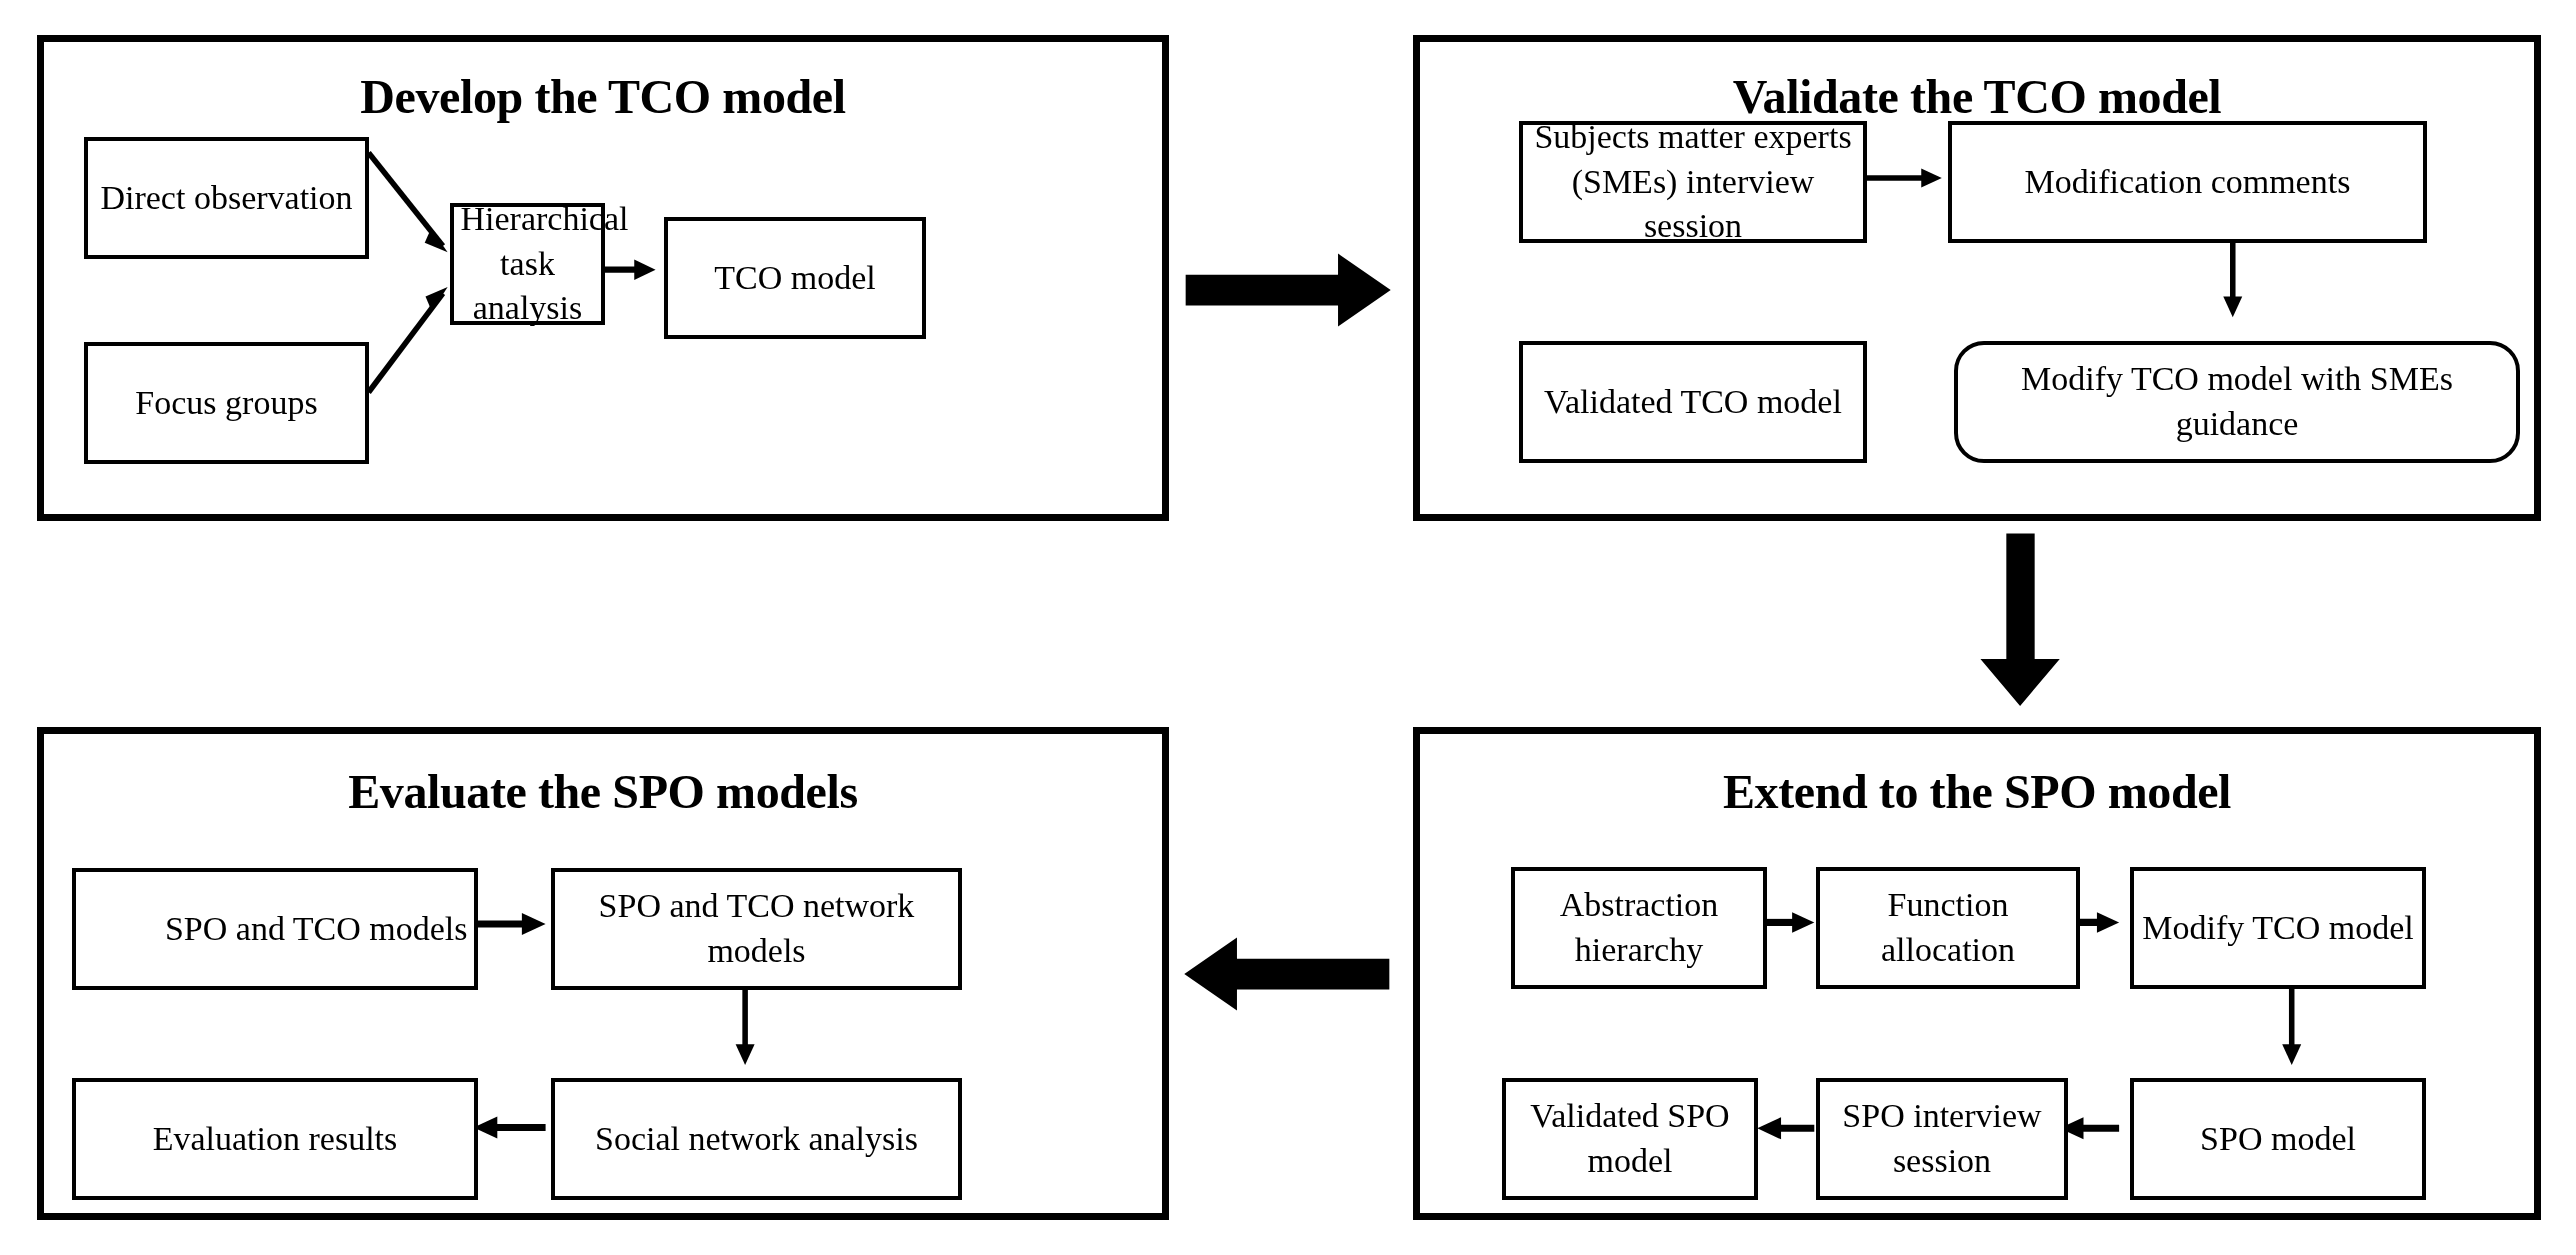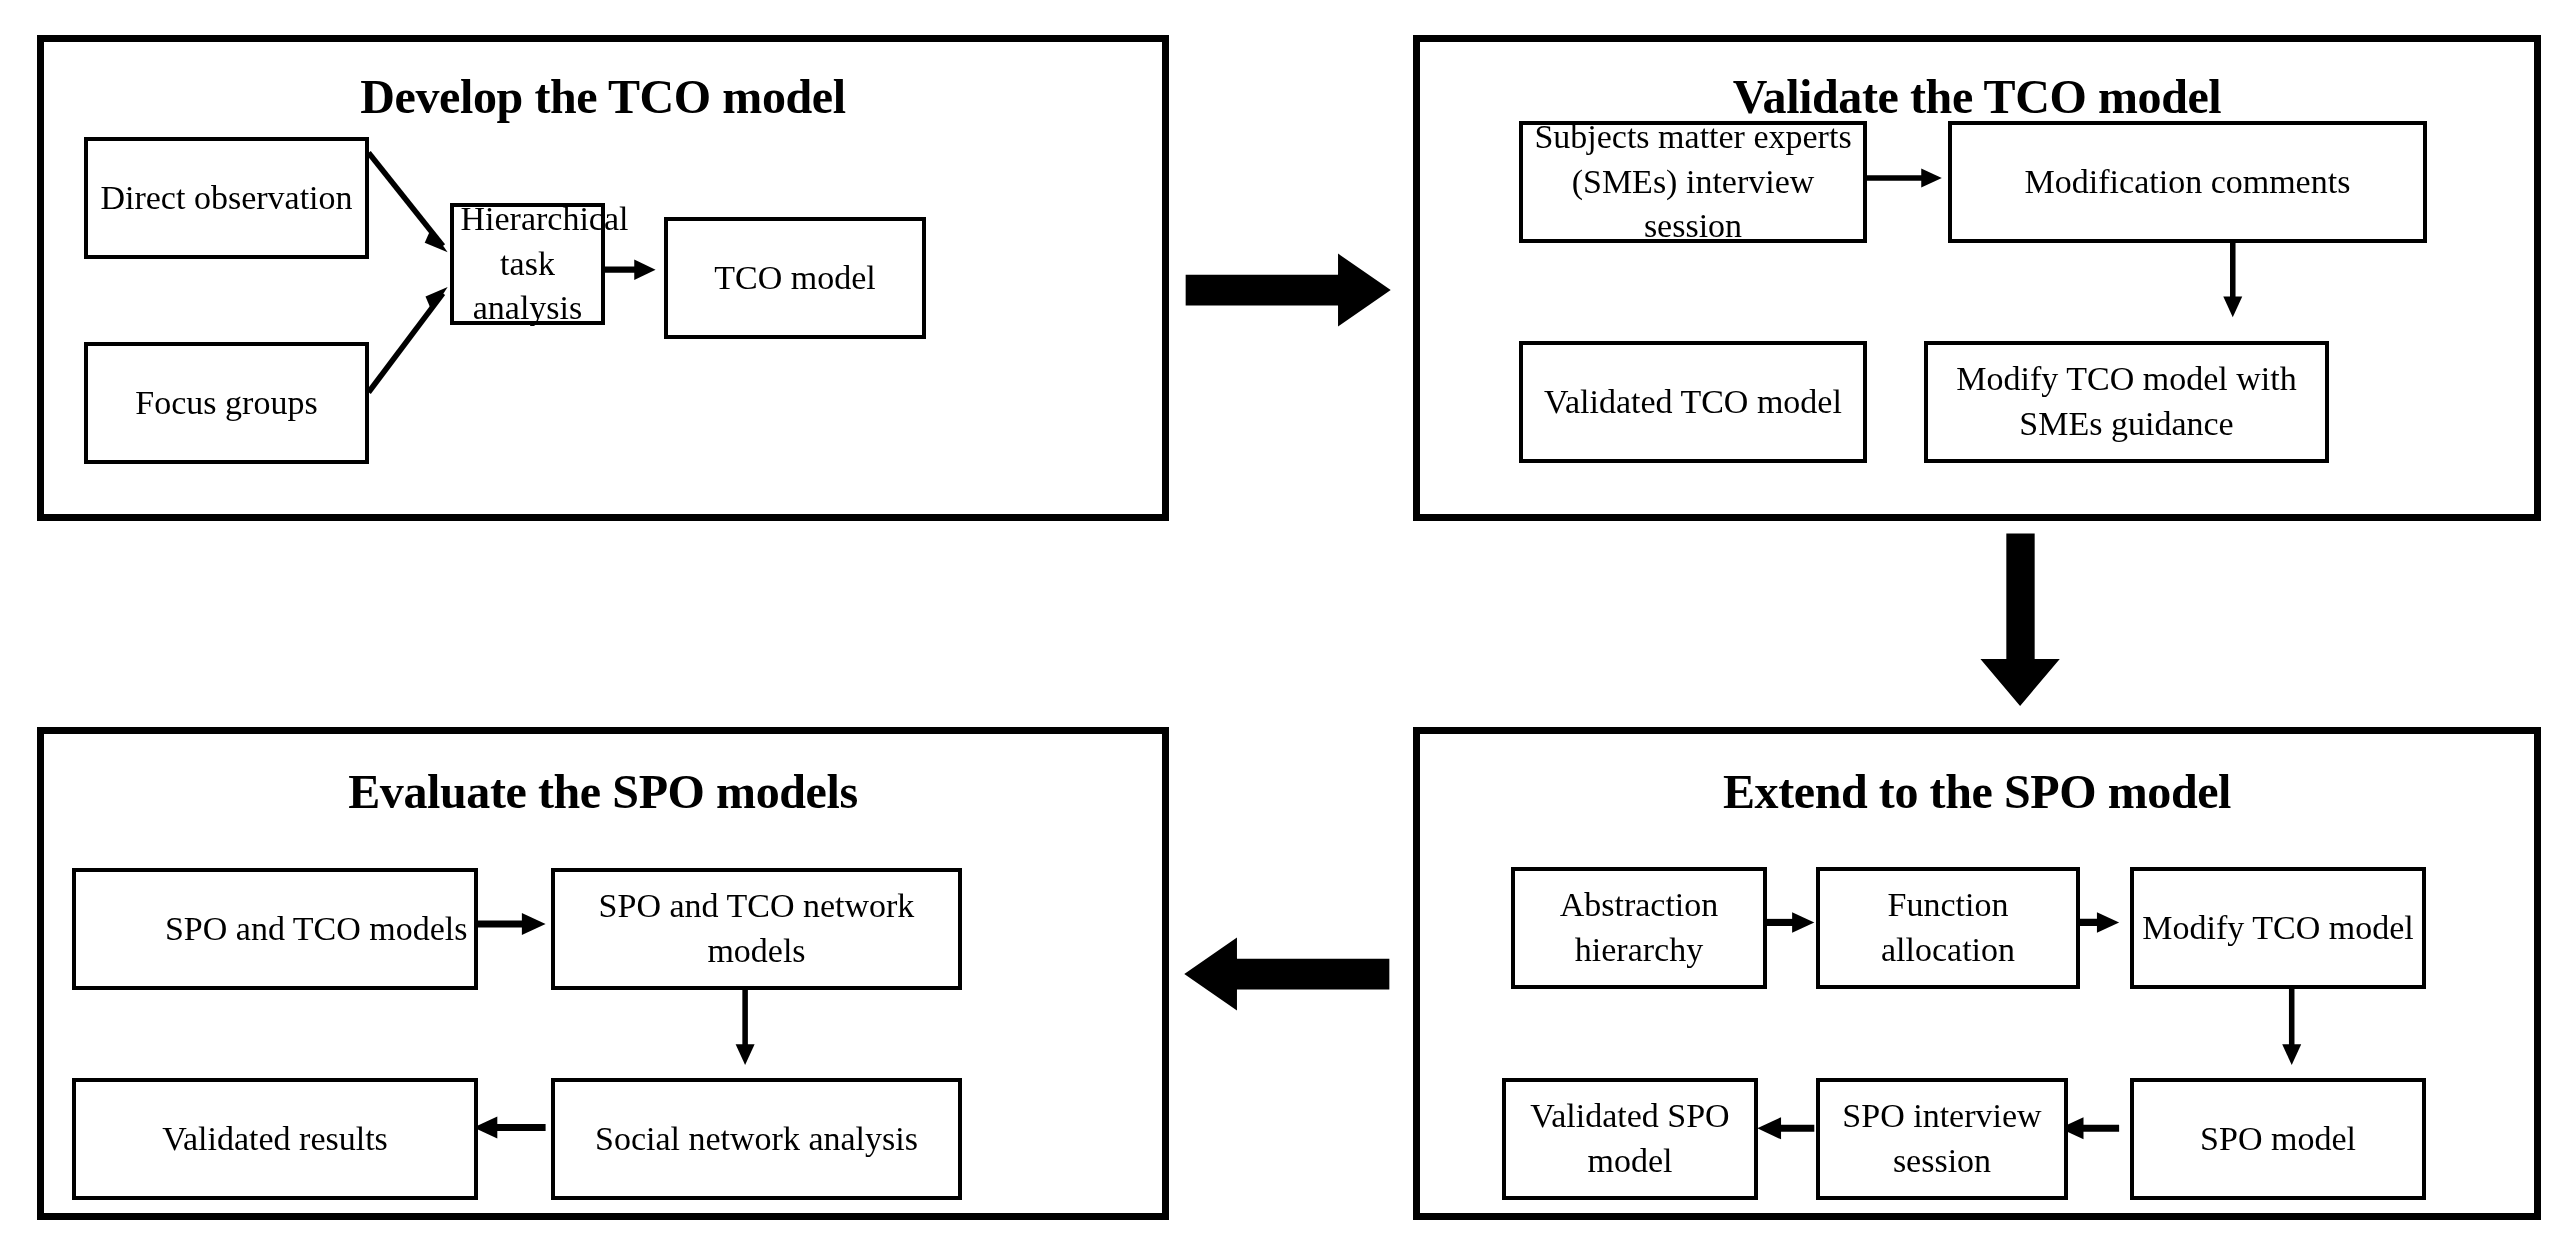"Modify TCO model with SMEs" div.node { border-radius: none -> 30px; left: 504px -> 534px; width: 405px -> 566px }
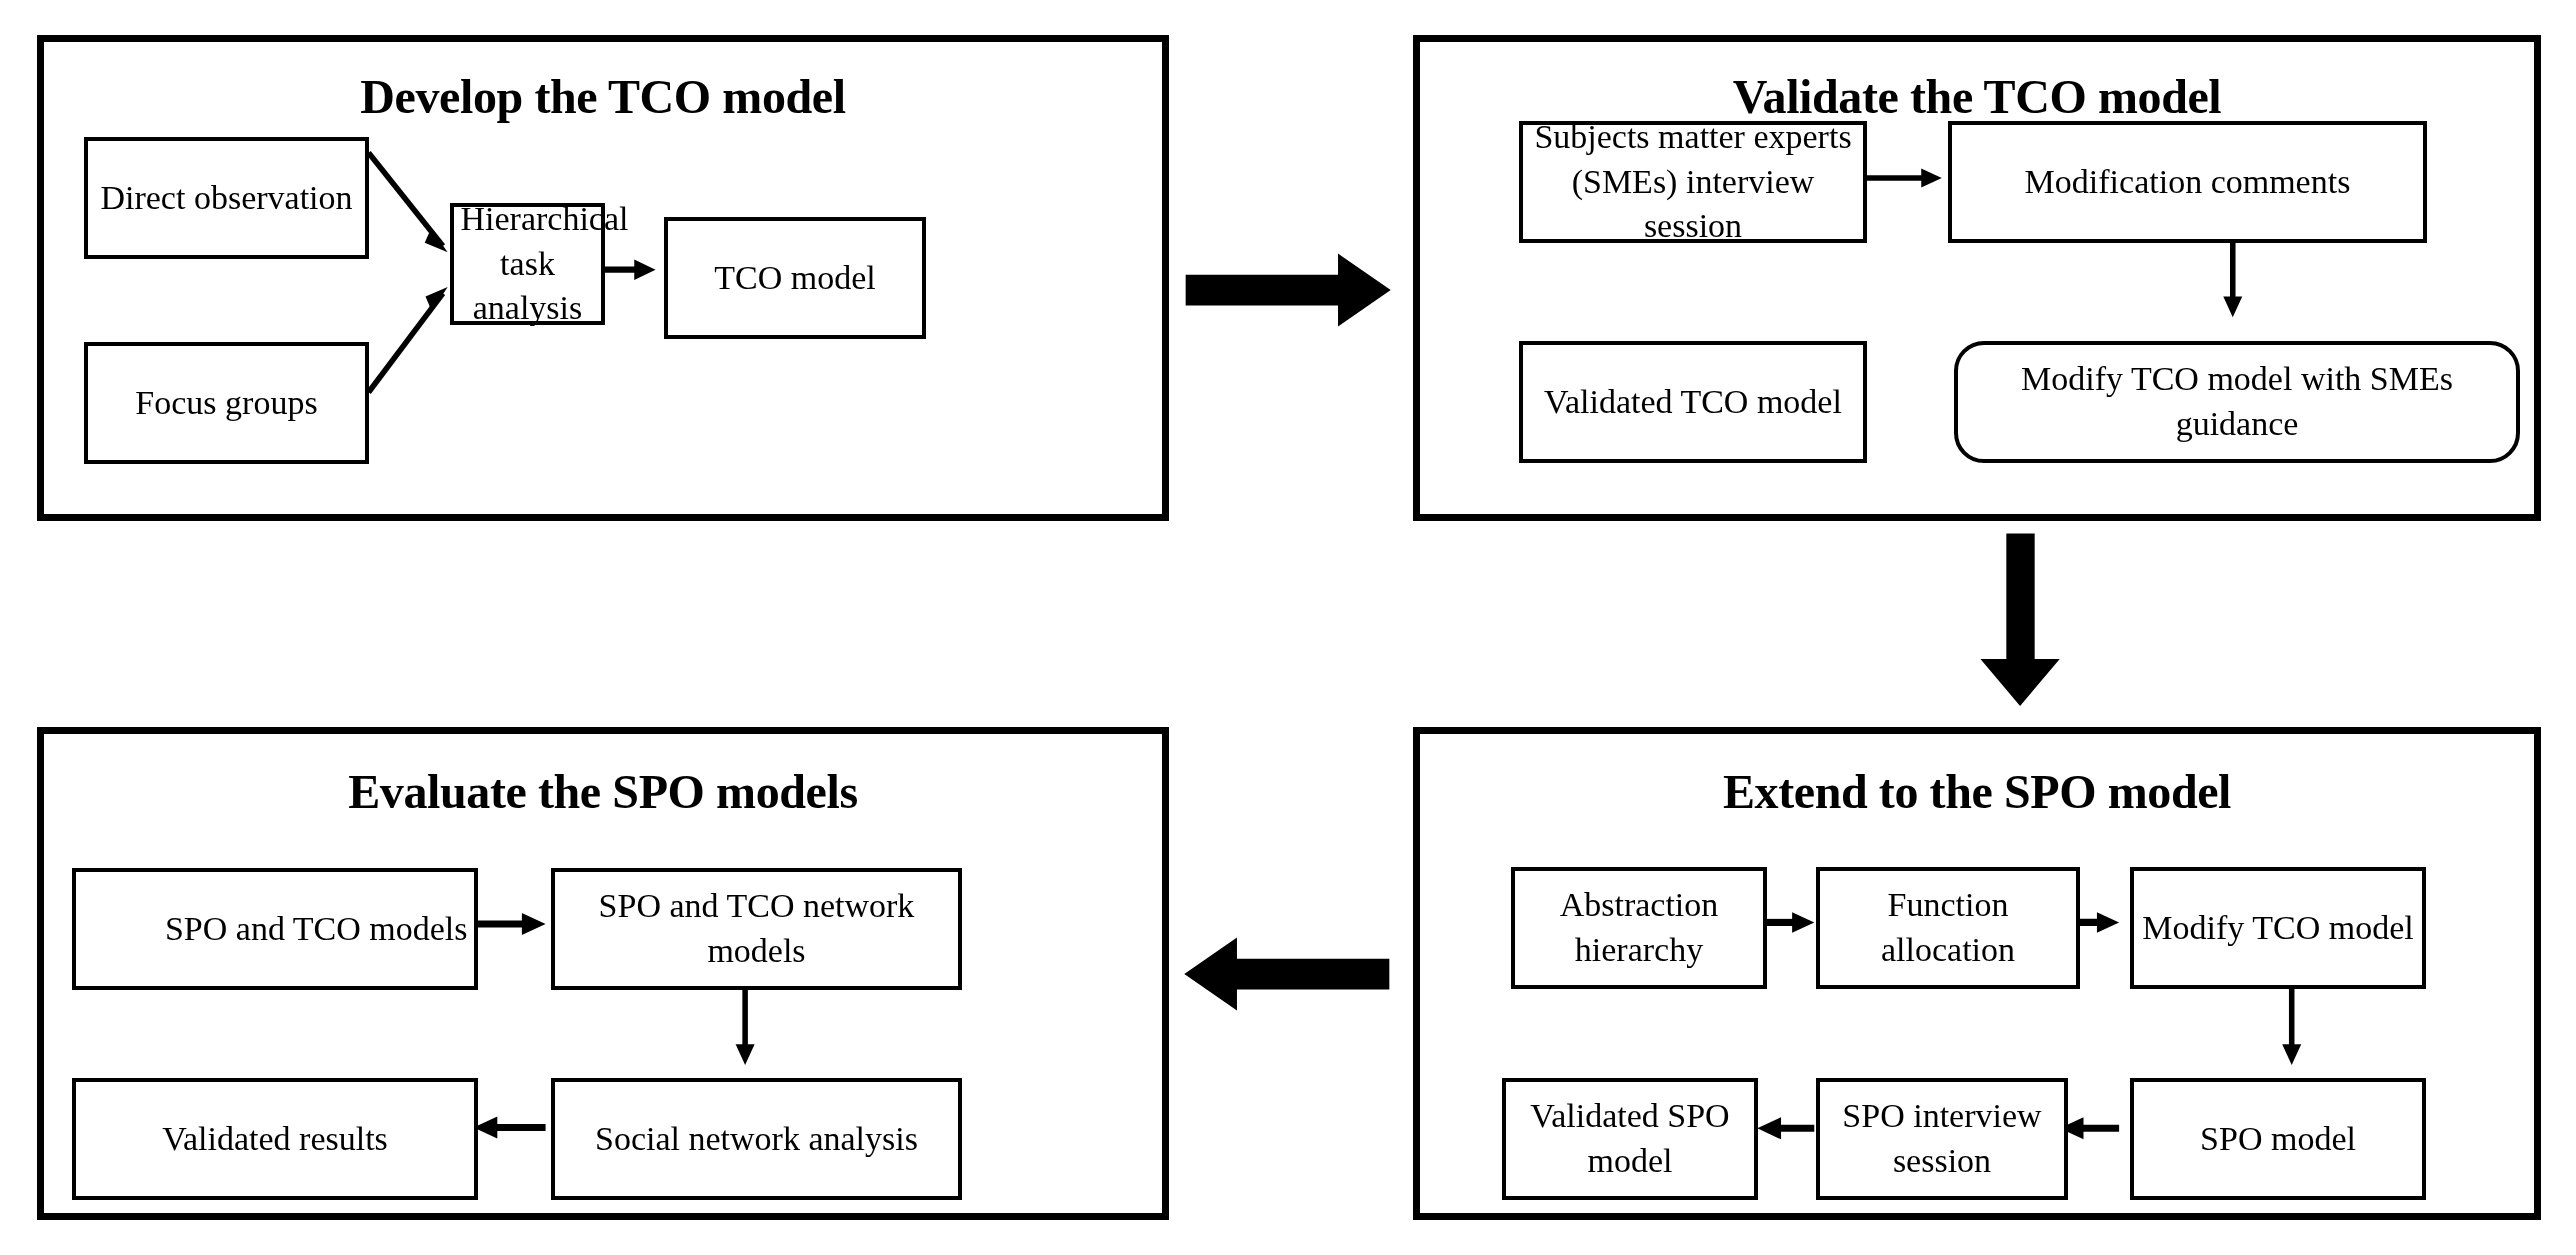"Validated results" span { text: Validated -> Evaluation }
